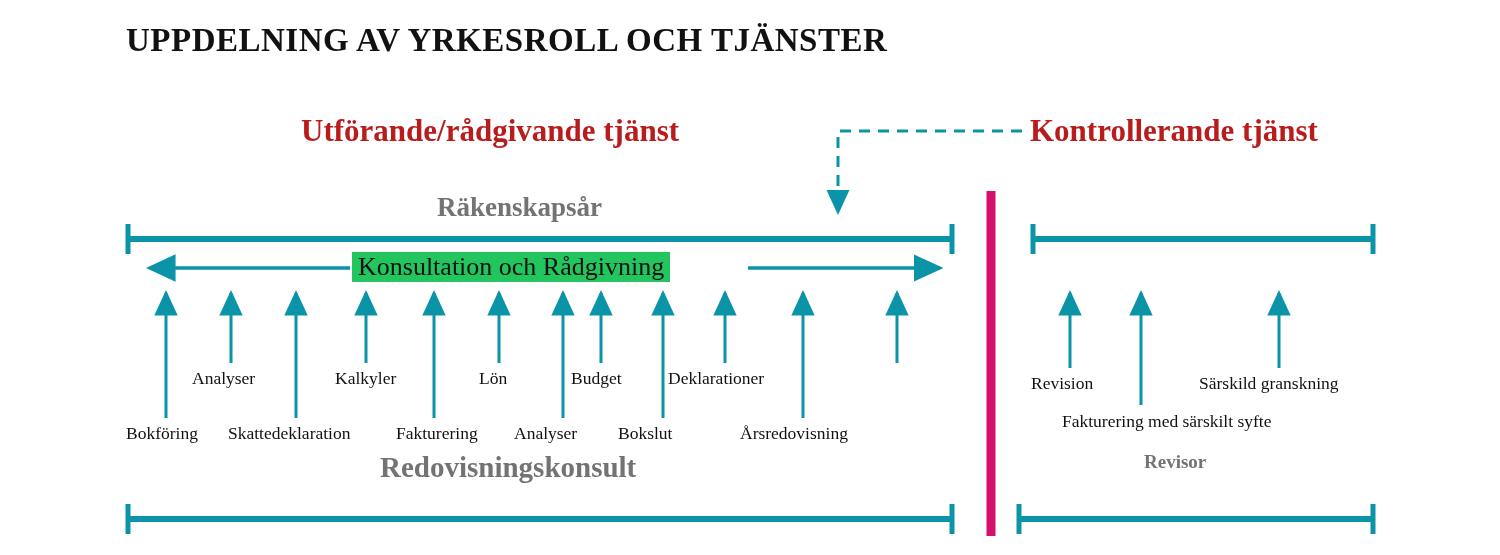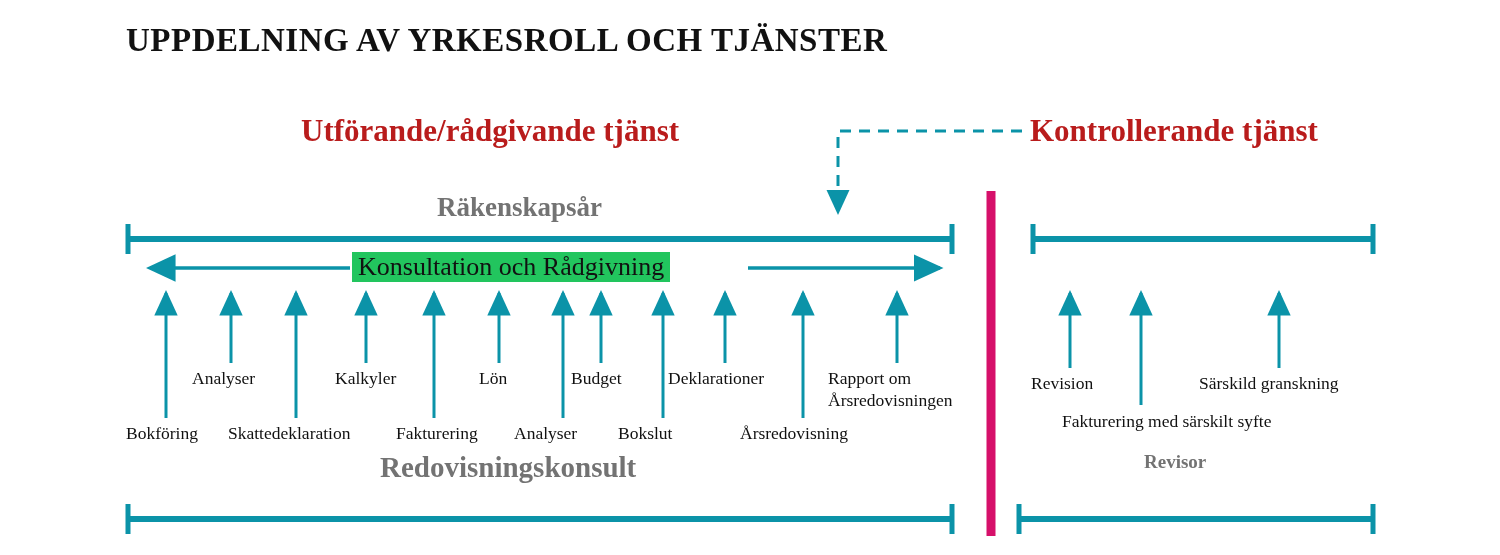"Rapport om Årsredovisningen" div.leaf-label { html: <div>Rapport om Årsredovisningen</div> -> none }
